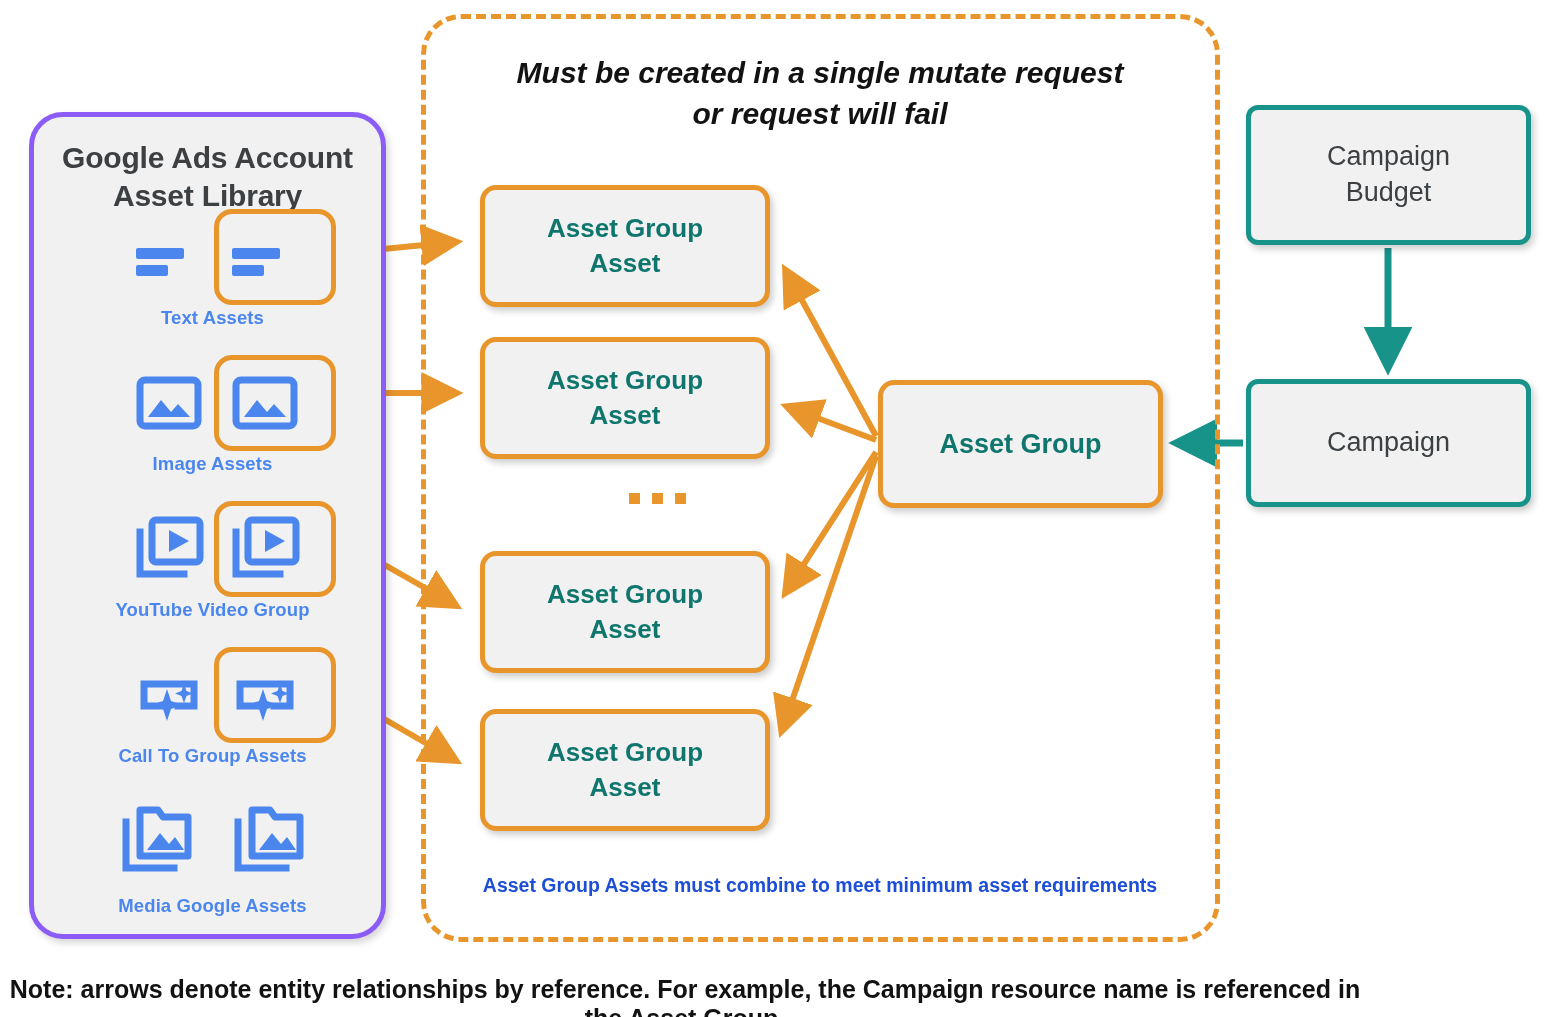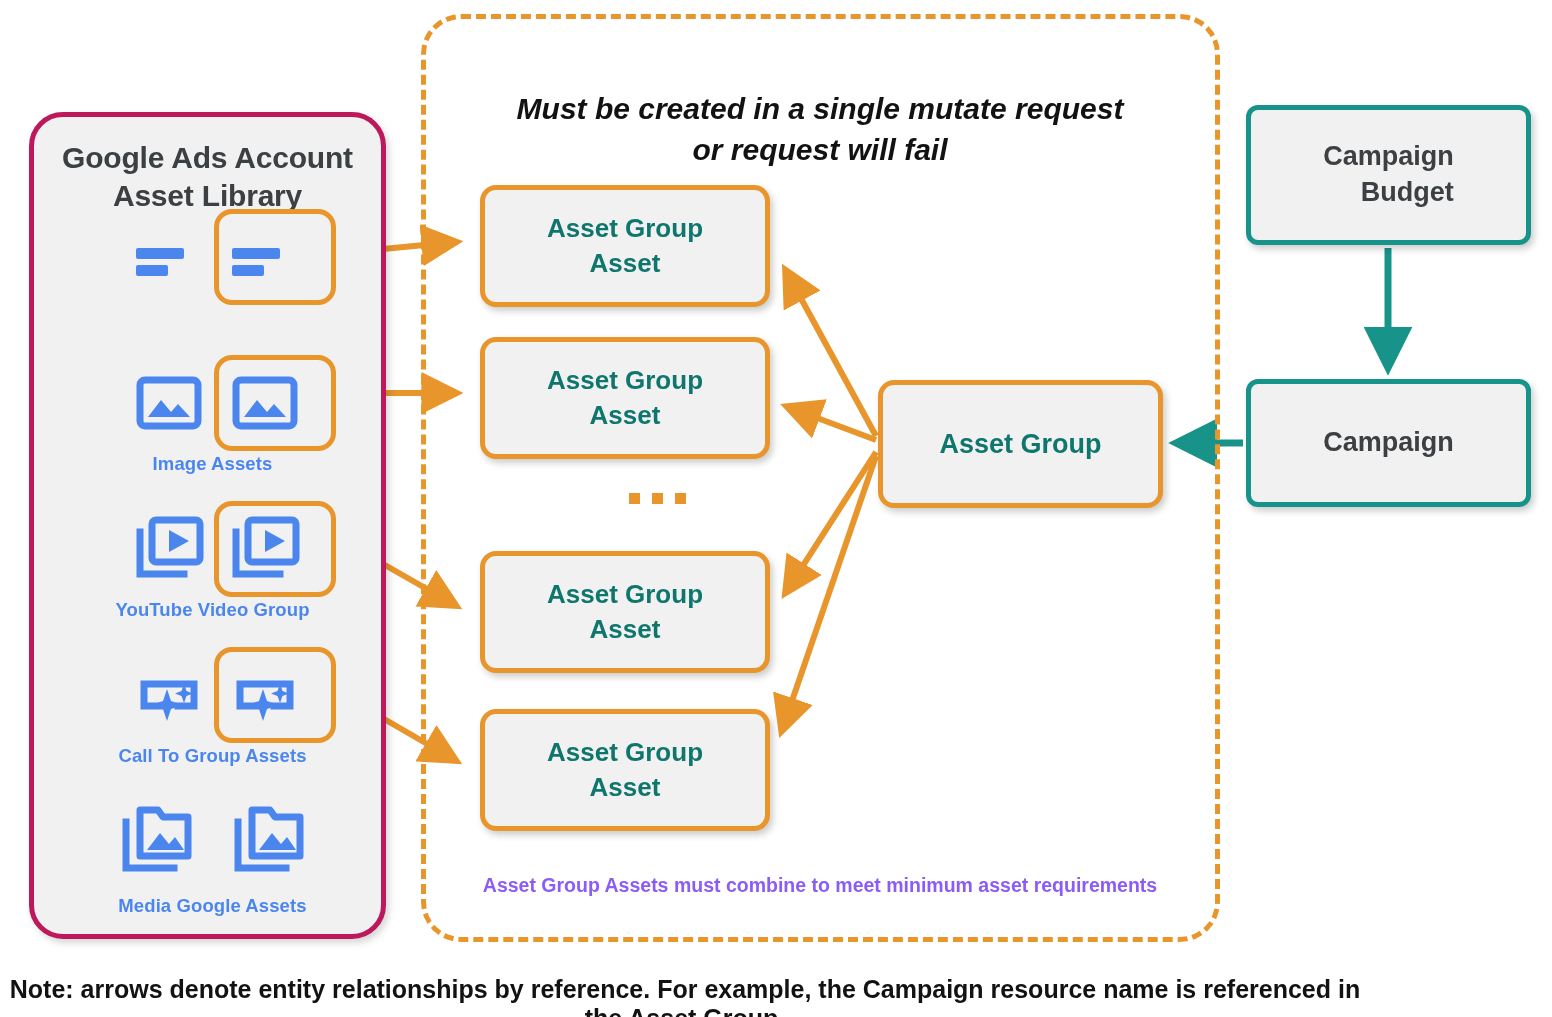"Must be created in a" #mutate-note { margin-top: 36px -> none }
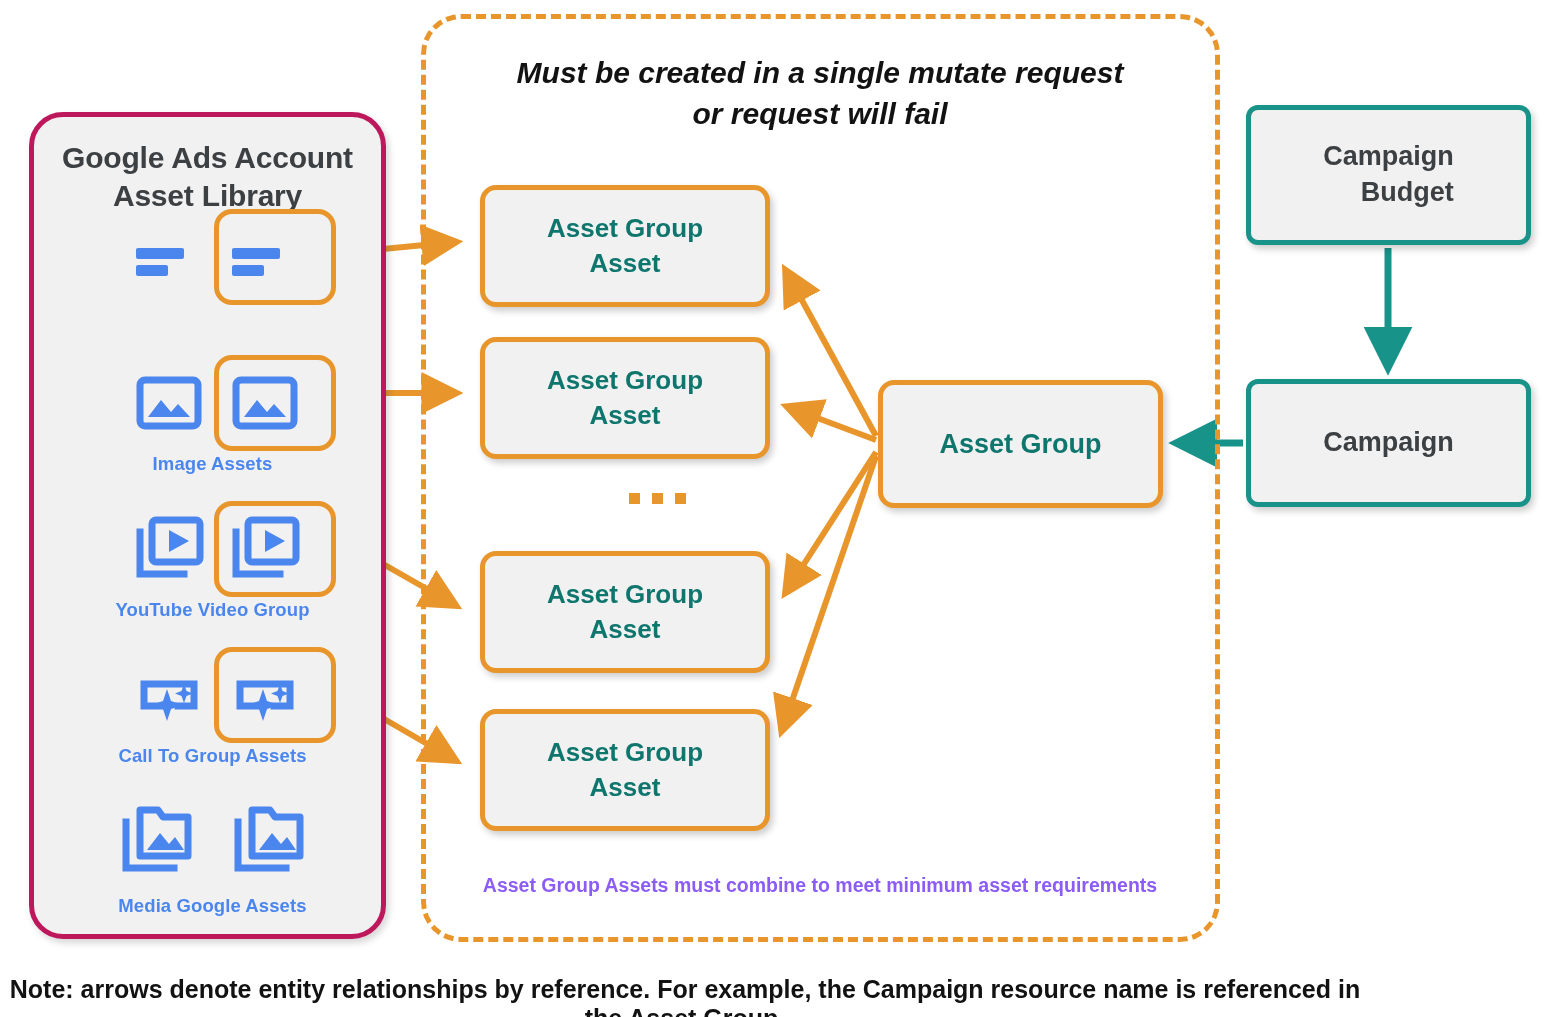"Google Ads Account" #library-panel { border: 5px solid #be185d -> 5px solid #8b5cf6 }
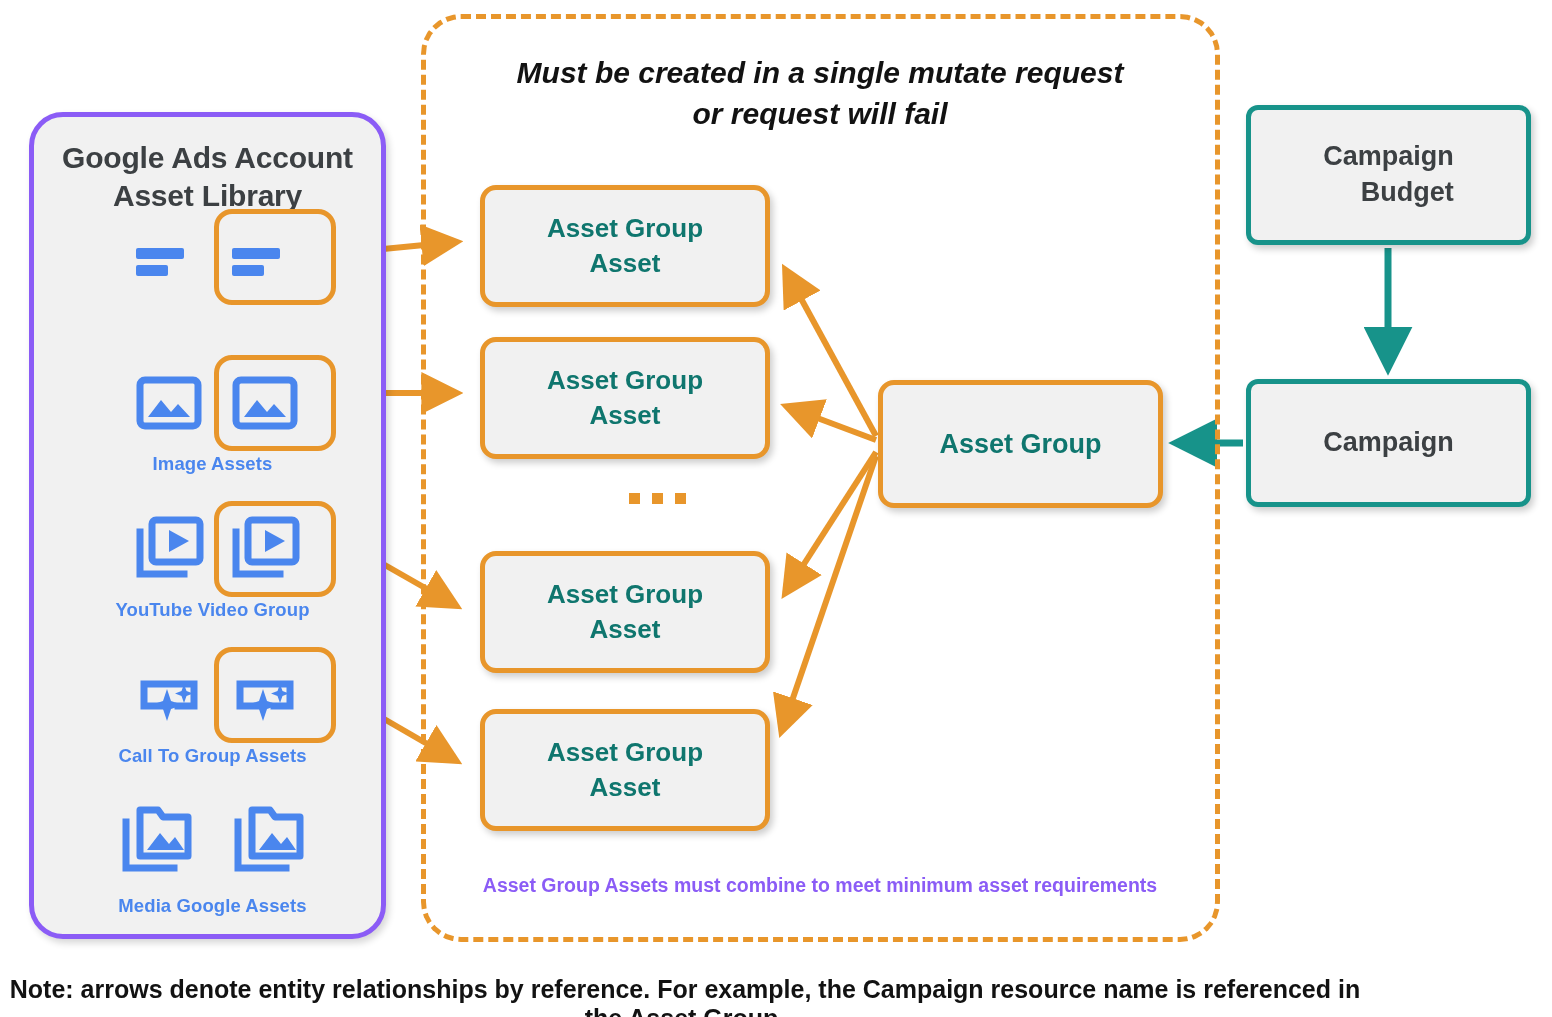"Campaign" .teal-label { font-weight: bold -> normal; text-align: right -> center }
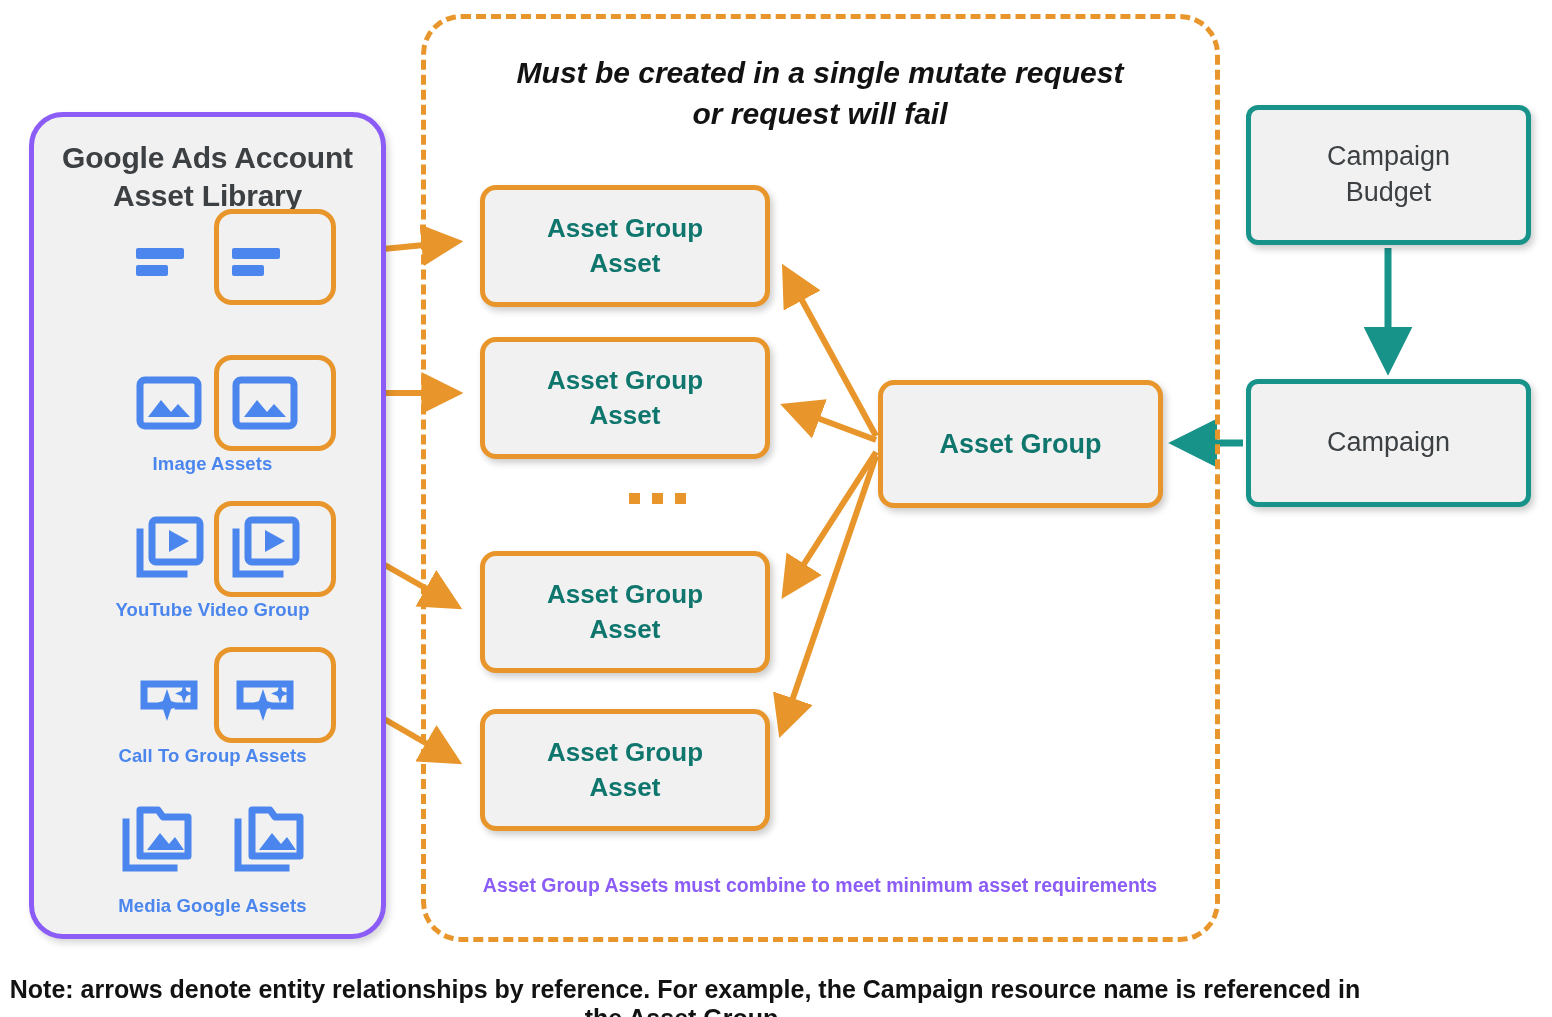"Text Assets" div.asset-caption { html: none -> <div>Text Assets</div> }
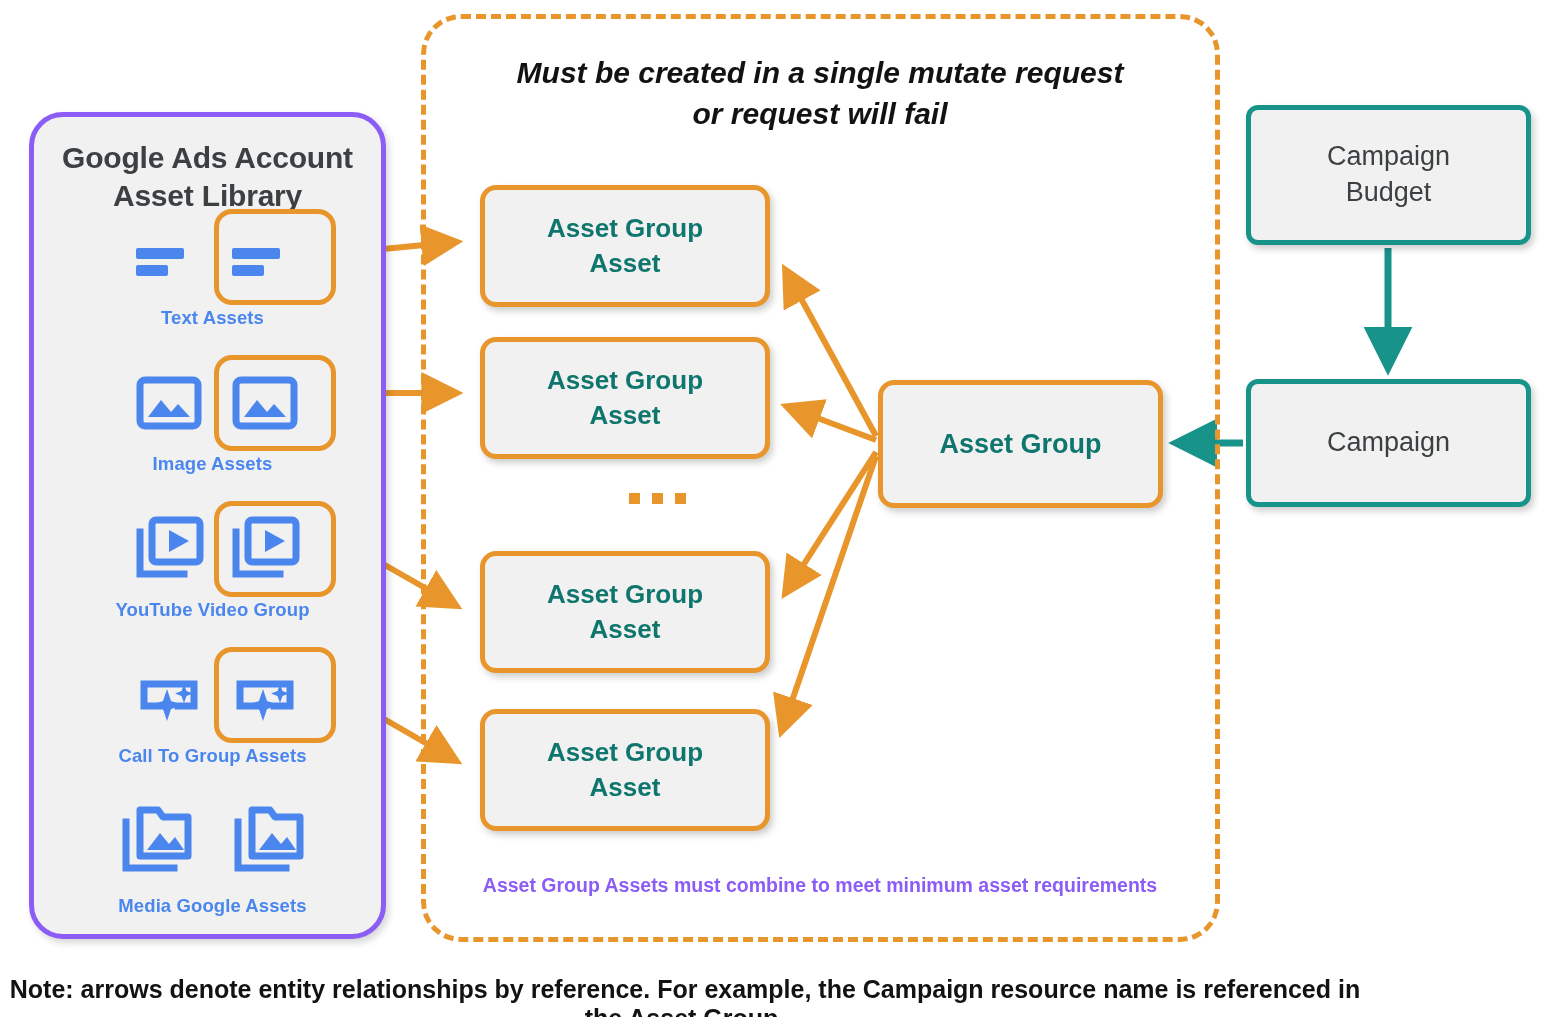"Asset Group Assets must combine" #combine-note { color: #8b5cf6 -> #1d4ed8 }
